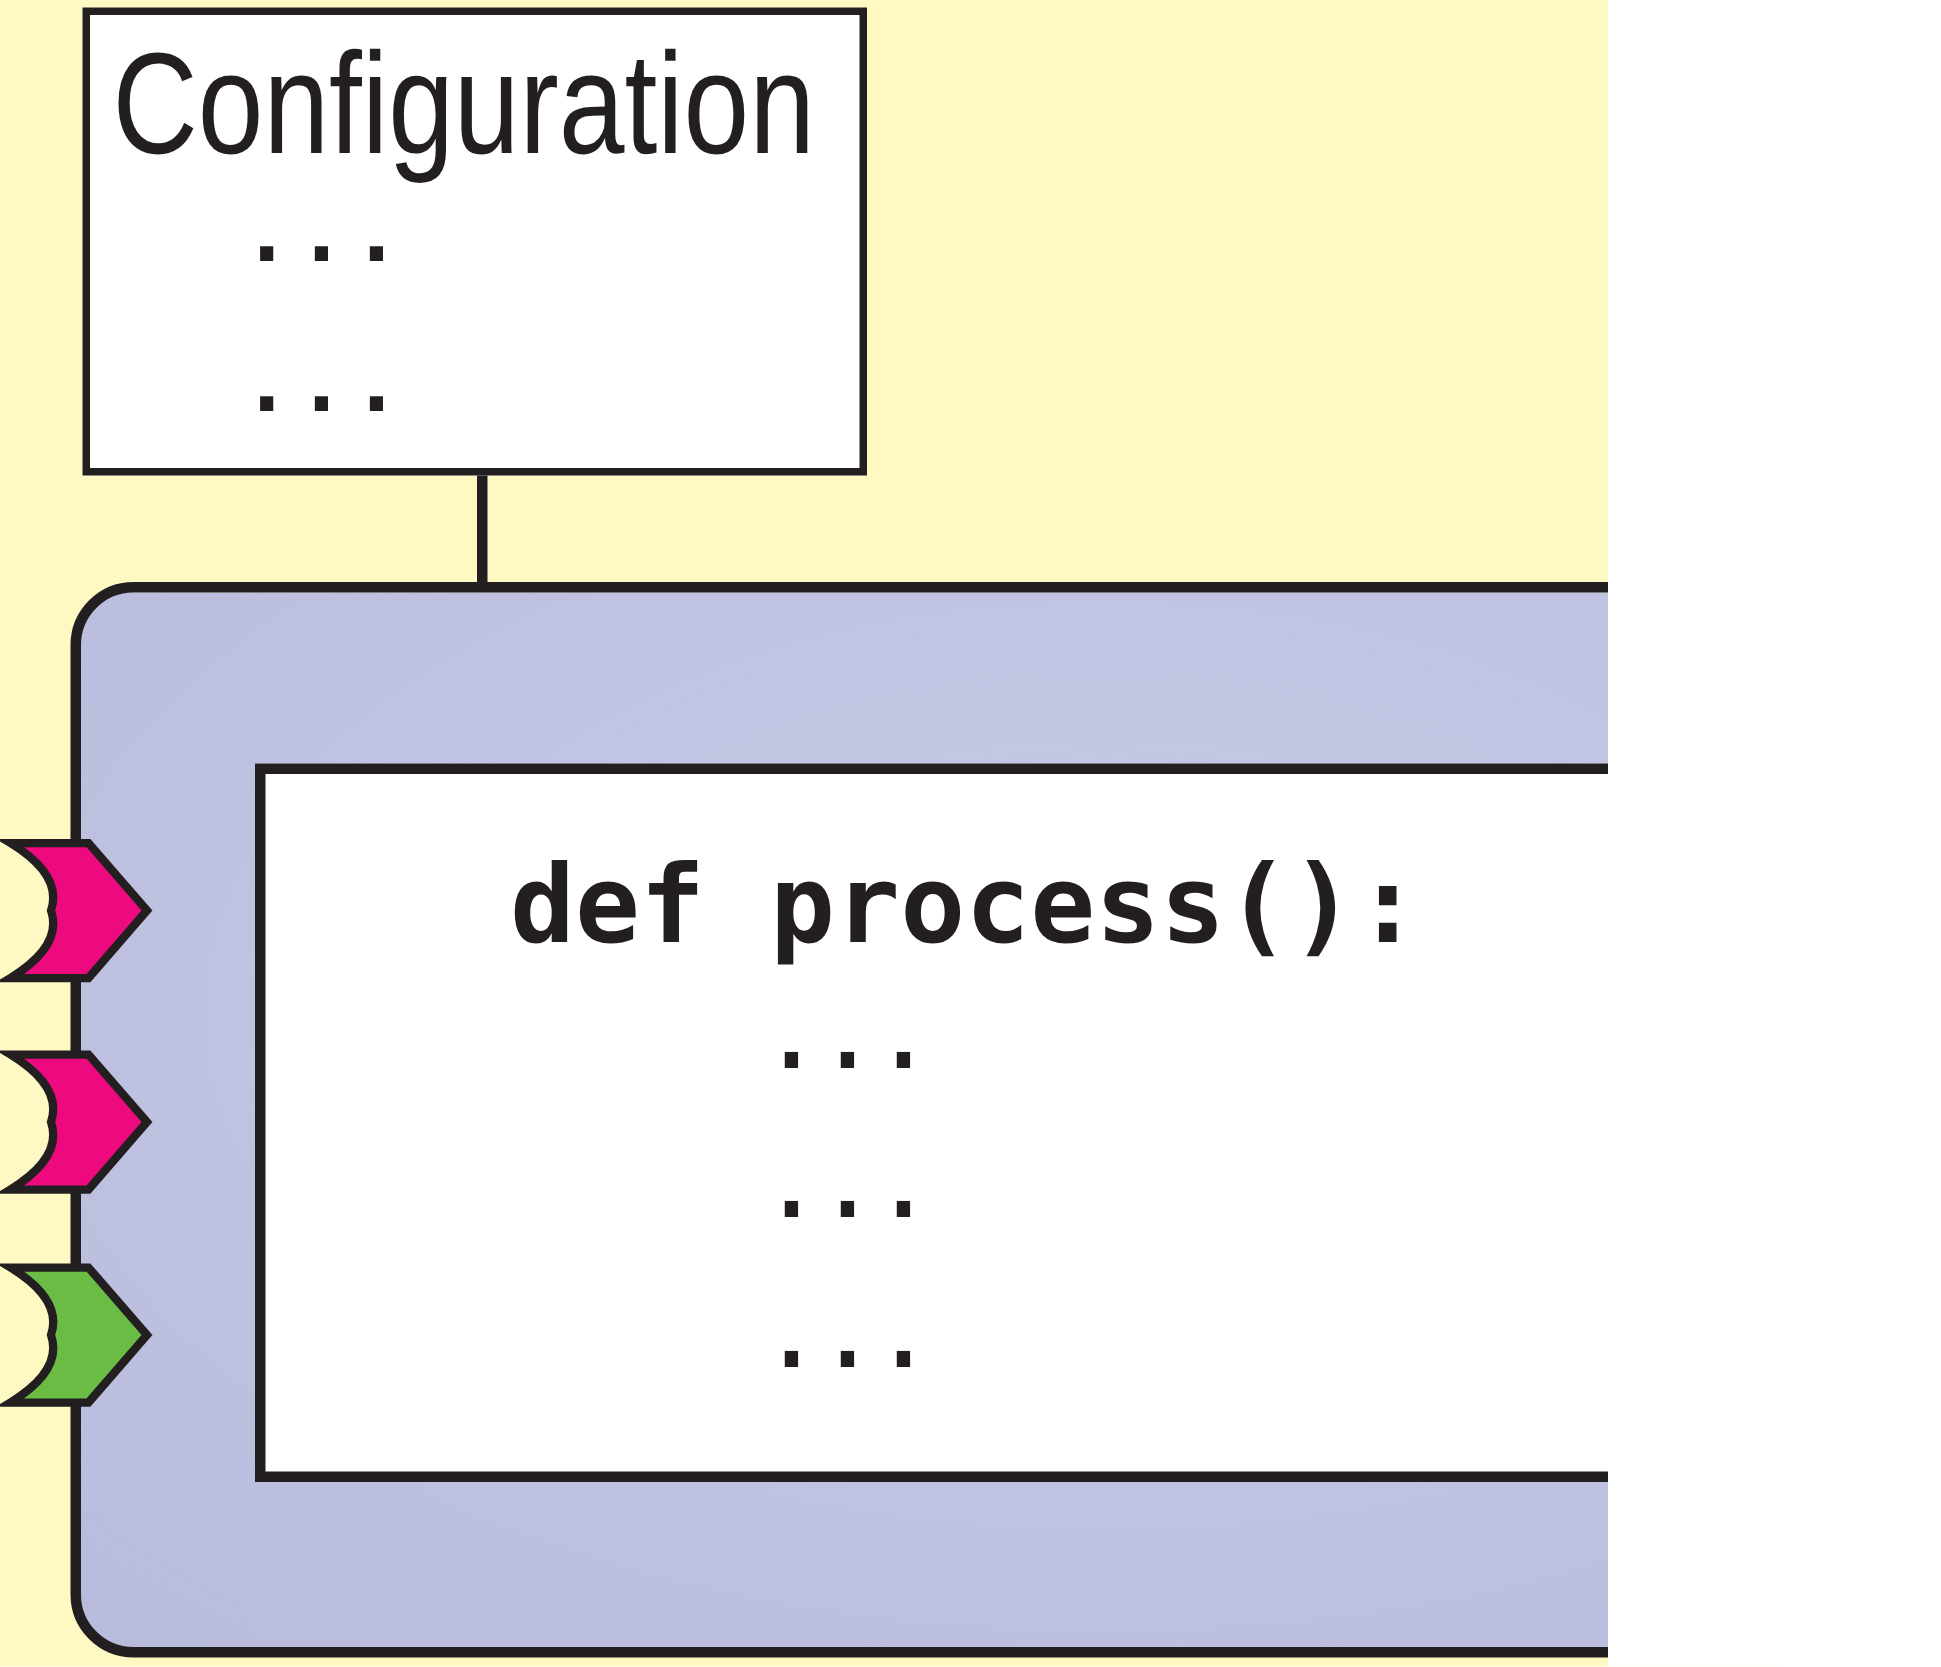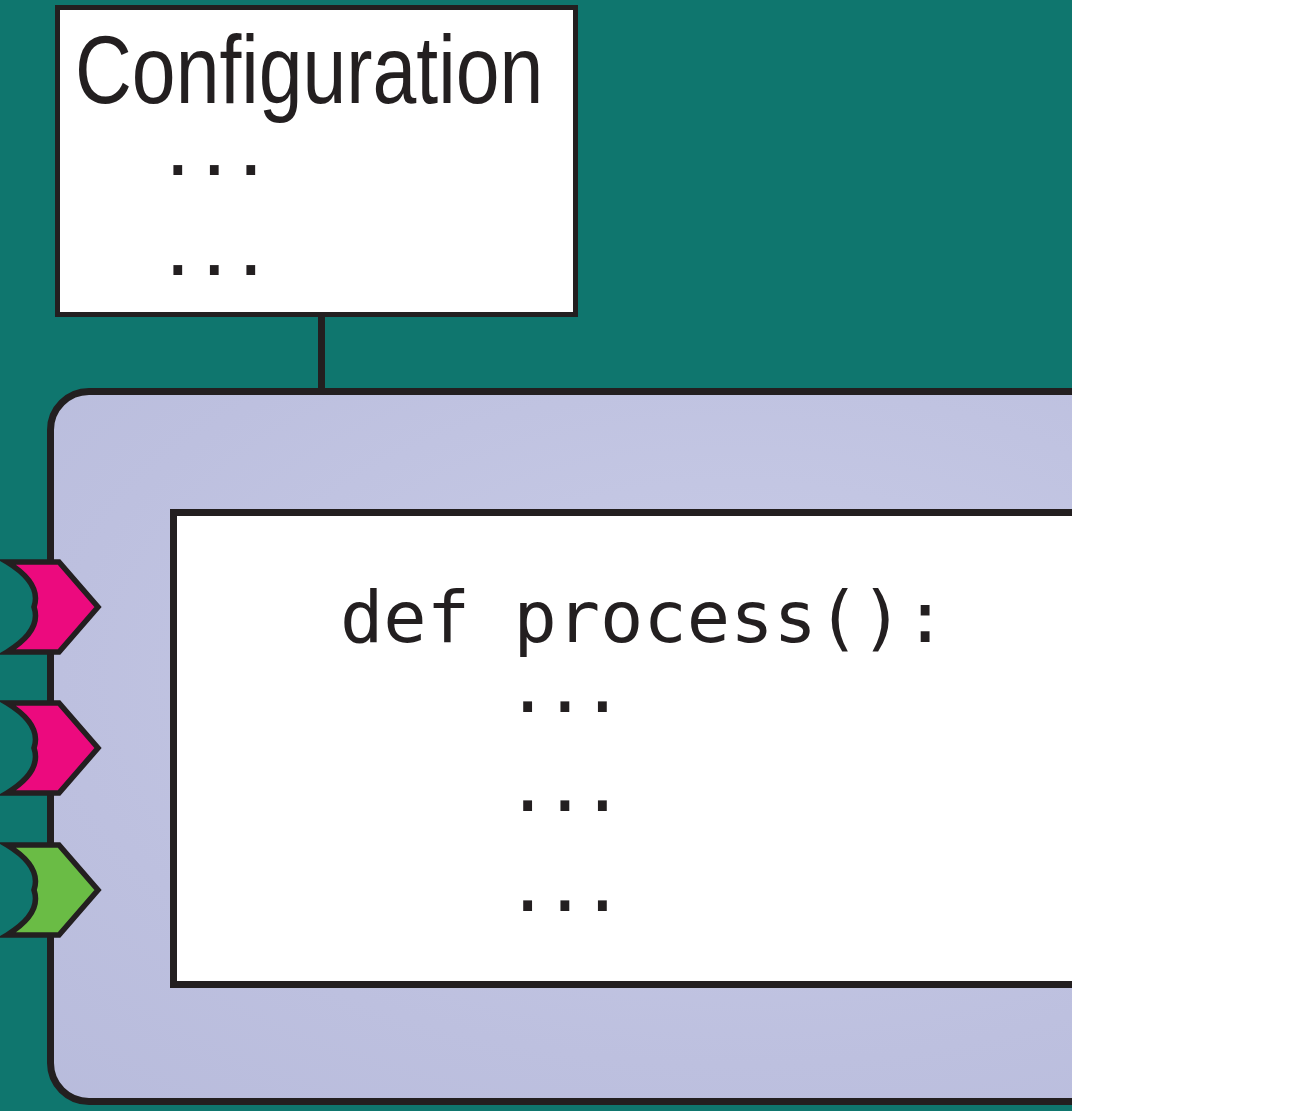"Configuration" .canvas { background: #0f766e -> #fef9c3 }
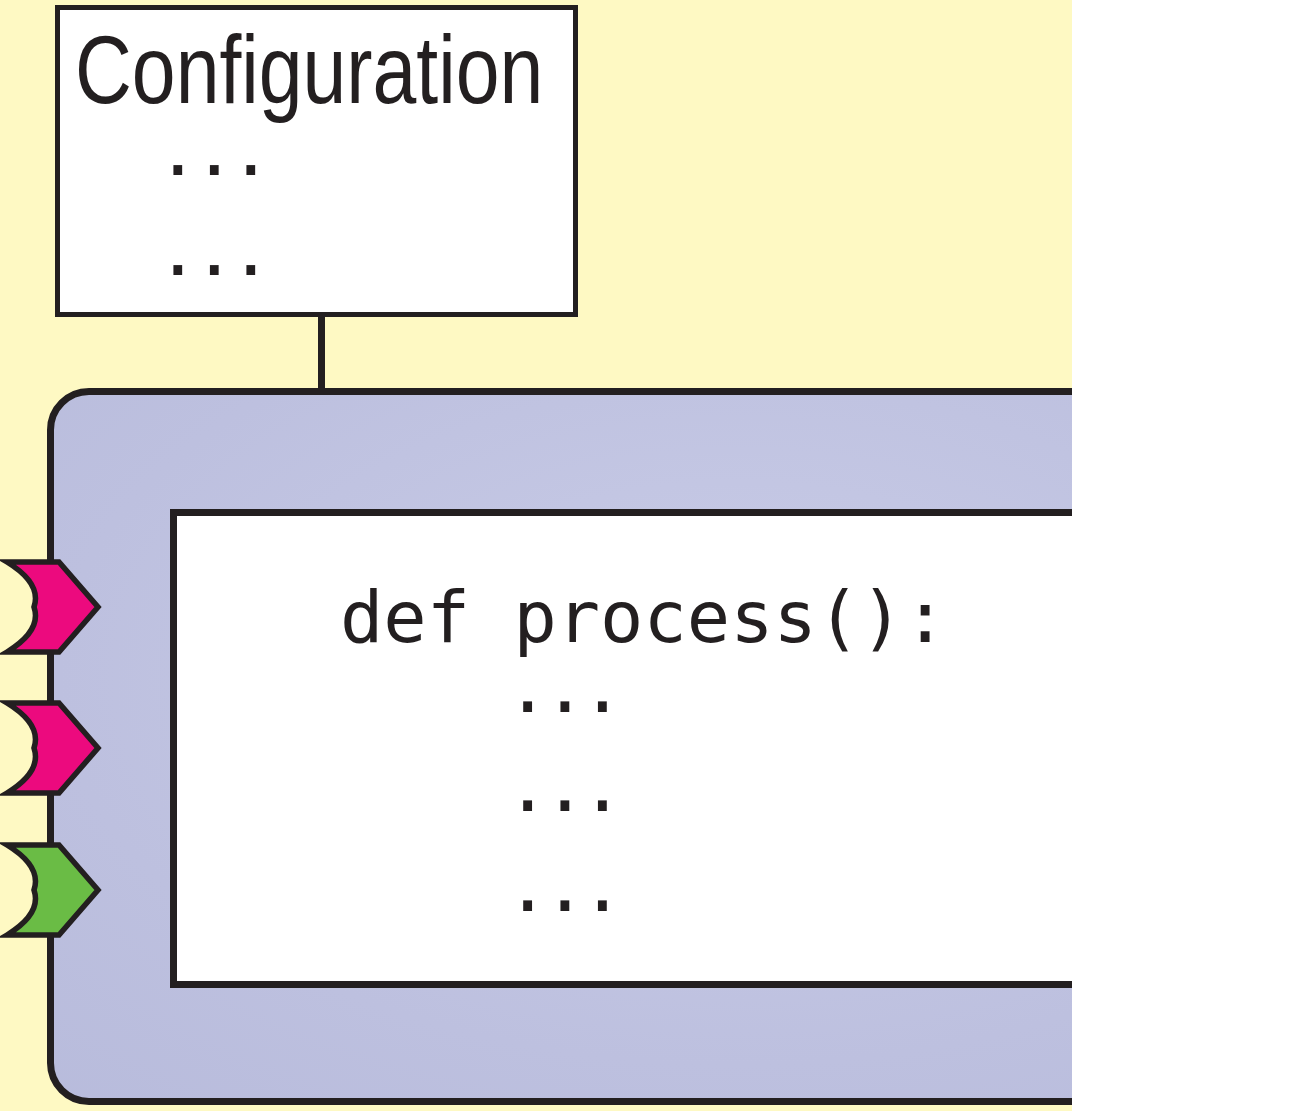"def process():" .code-line { font-weight: none -> bold; top: 65px -> 51px }
